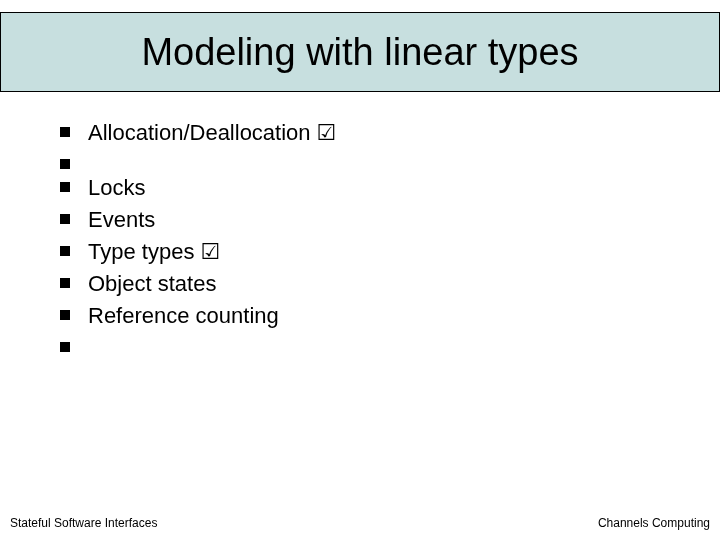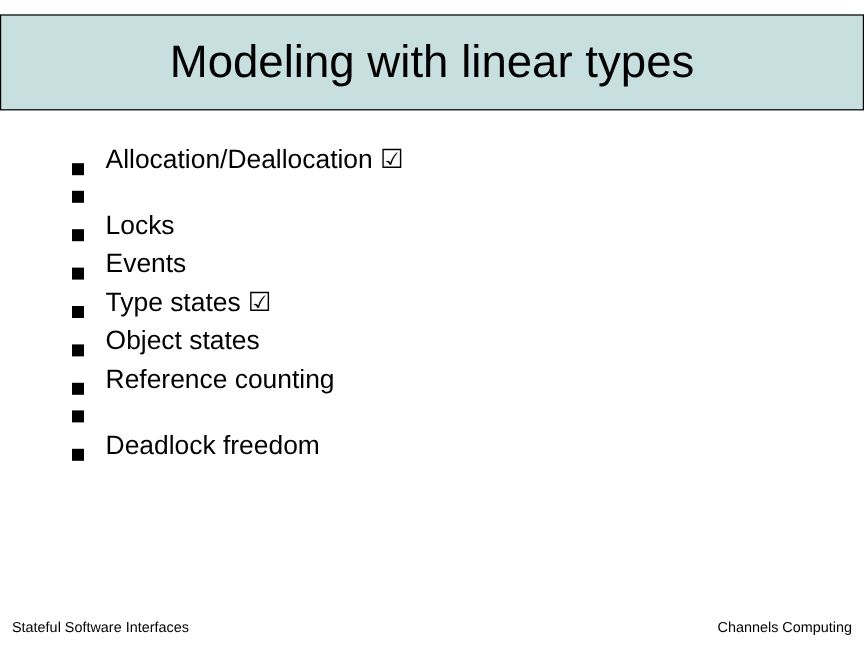"Allocation/Deallocation" .bullet-row { align-items: flex-end -> flex-start }
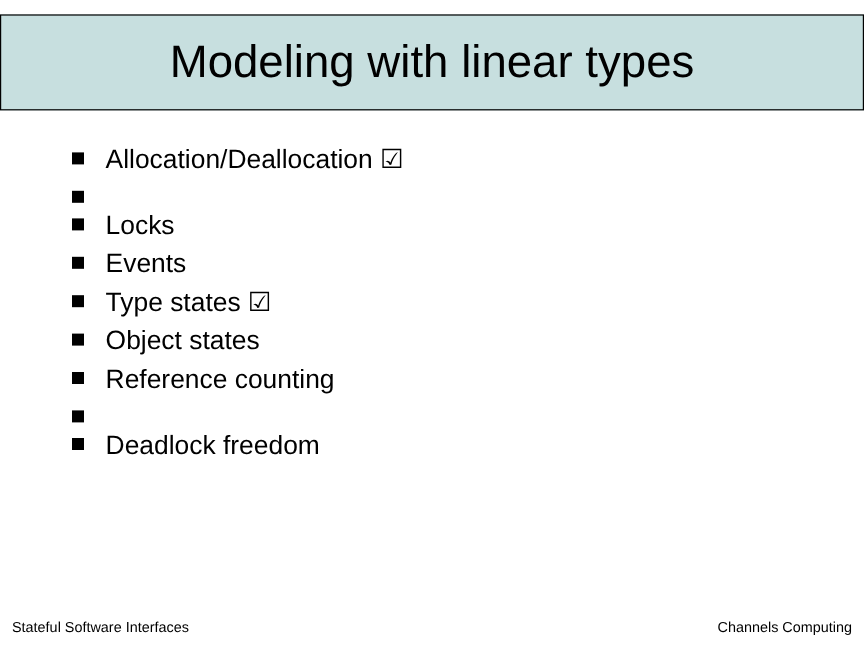"Type states" span.item-text { text: states -> types }
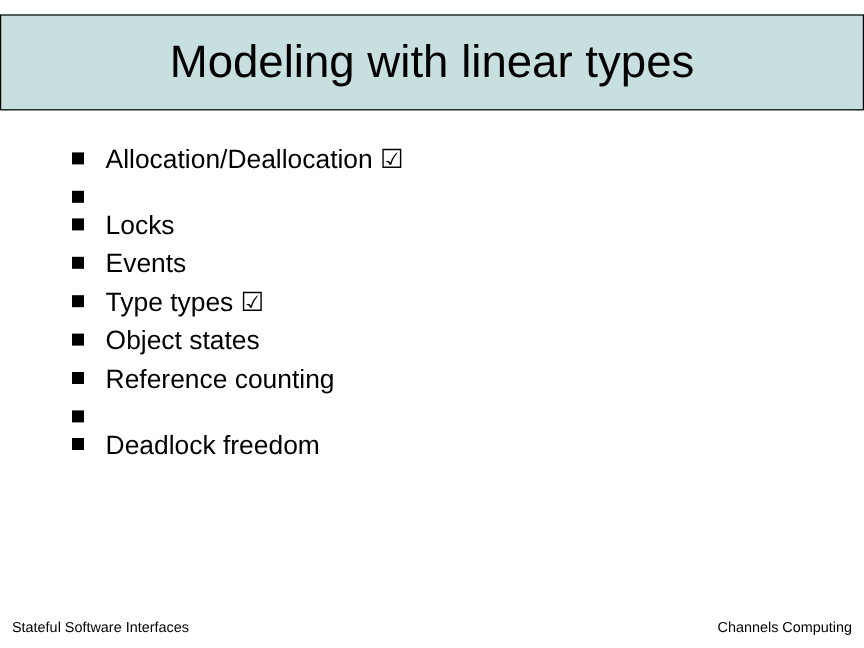"Deadlock freedom" div.bullet-row { html: <div> <div></div> <span>Deadlock freedom</span> </div> -> none }
